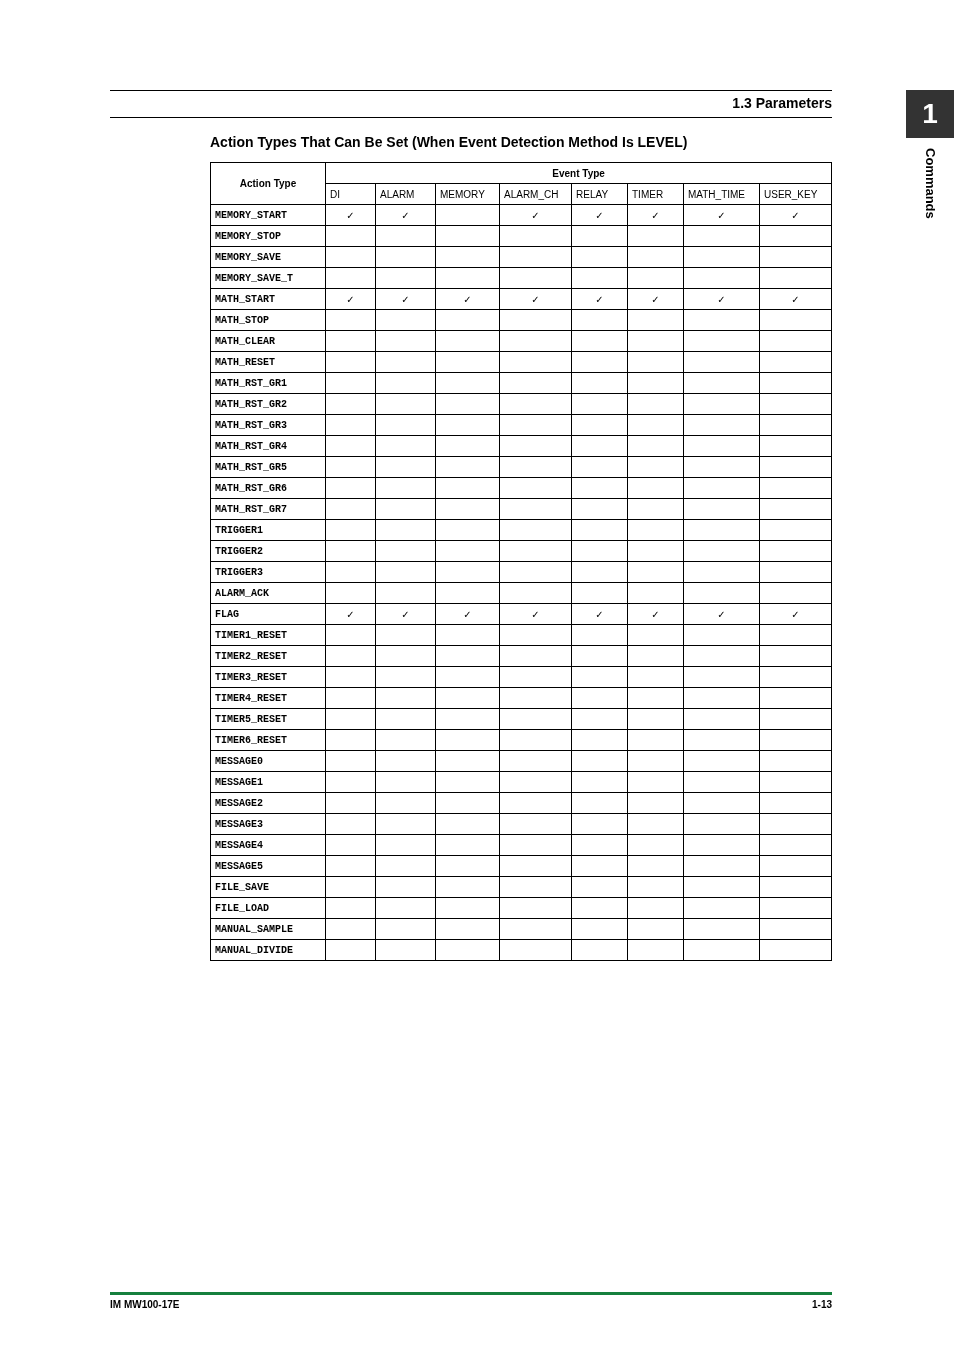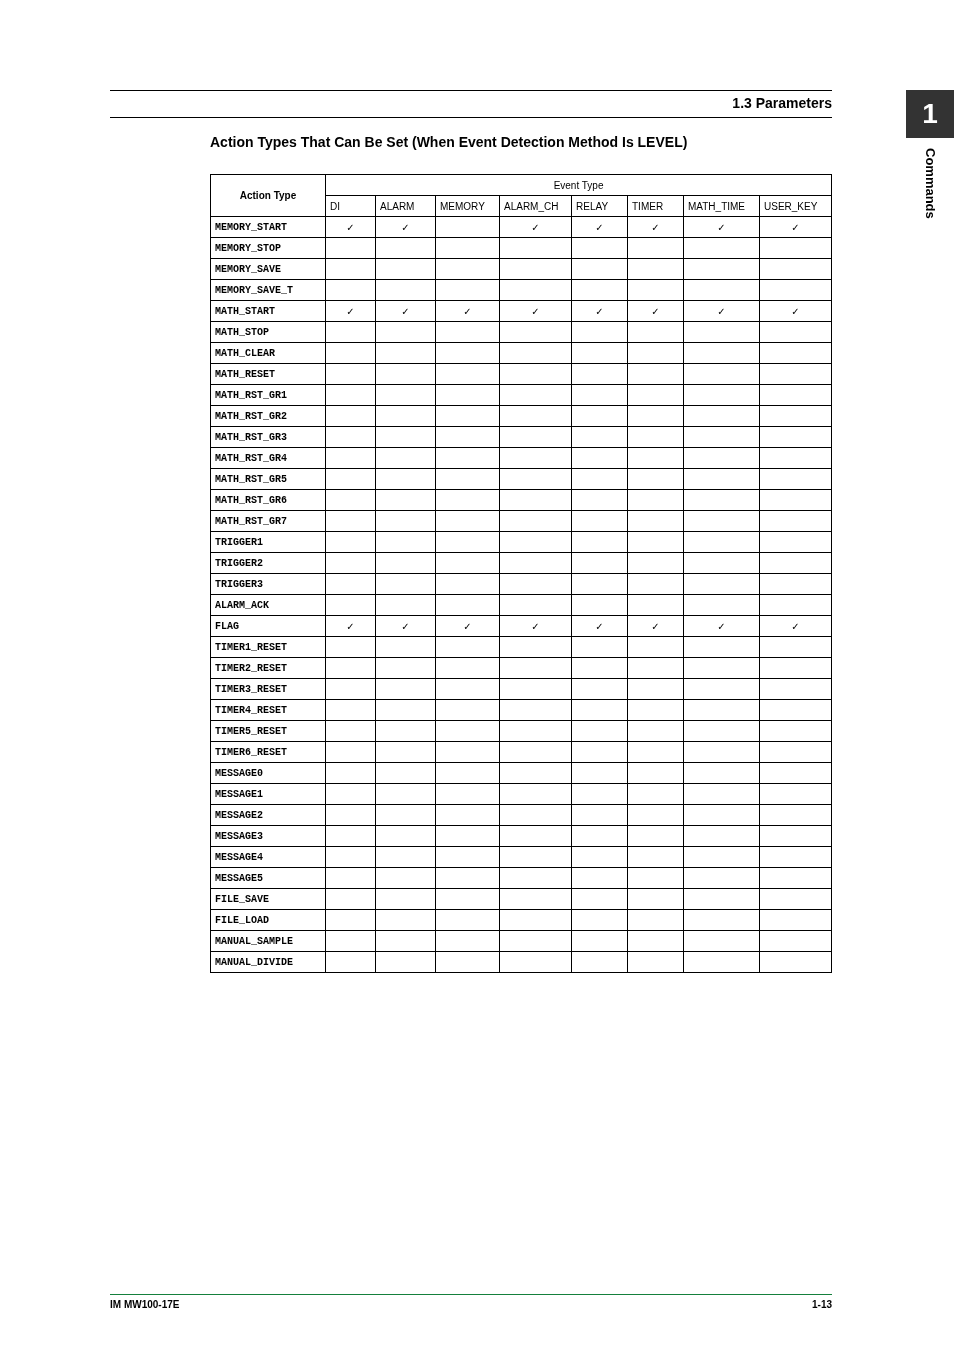"Action Types That Can Be" .title { margin-bottom: 24px -> 12px }
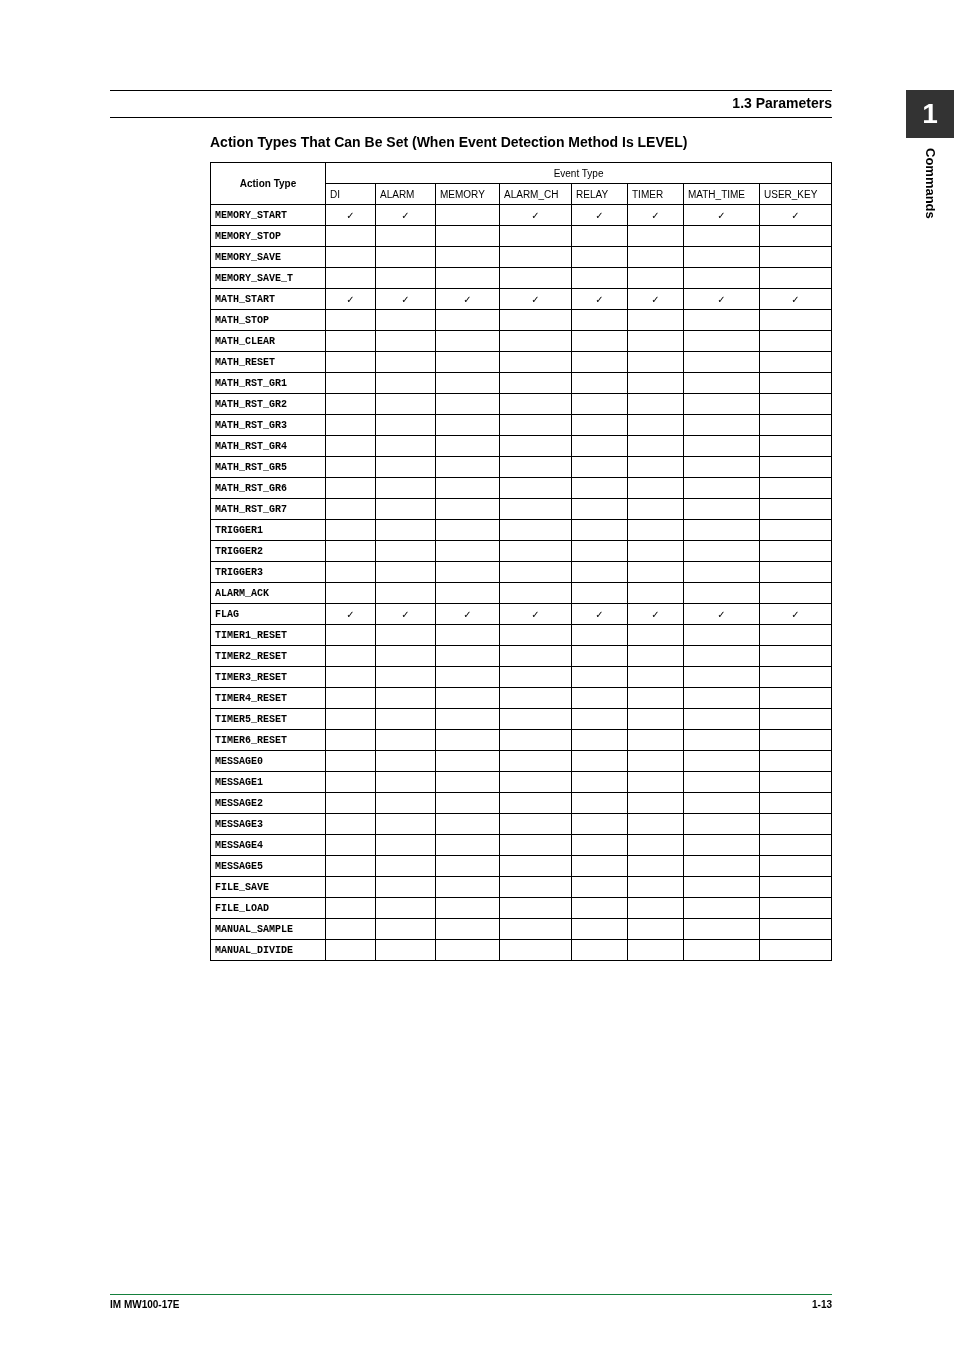"Event Type" th.et-head { font-weight: normal -> bold }
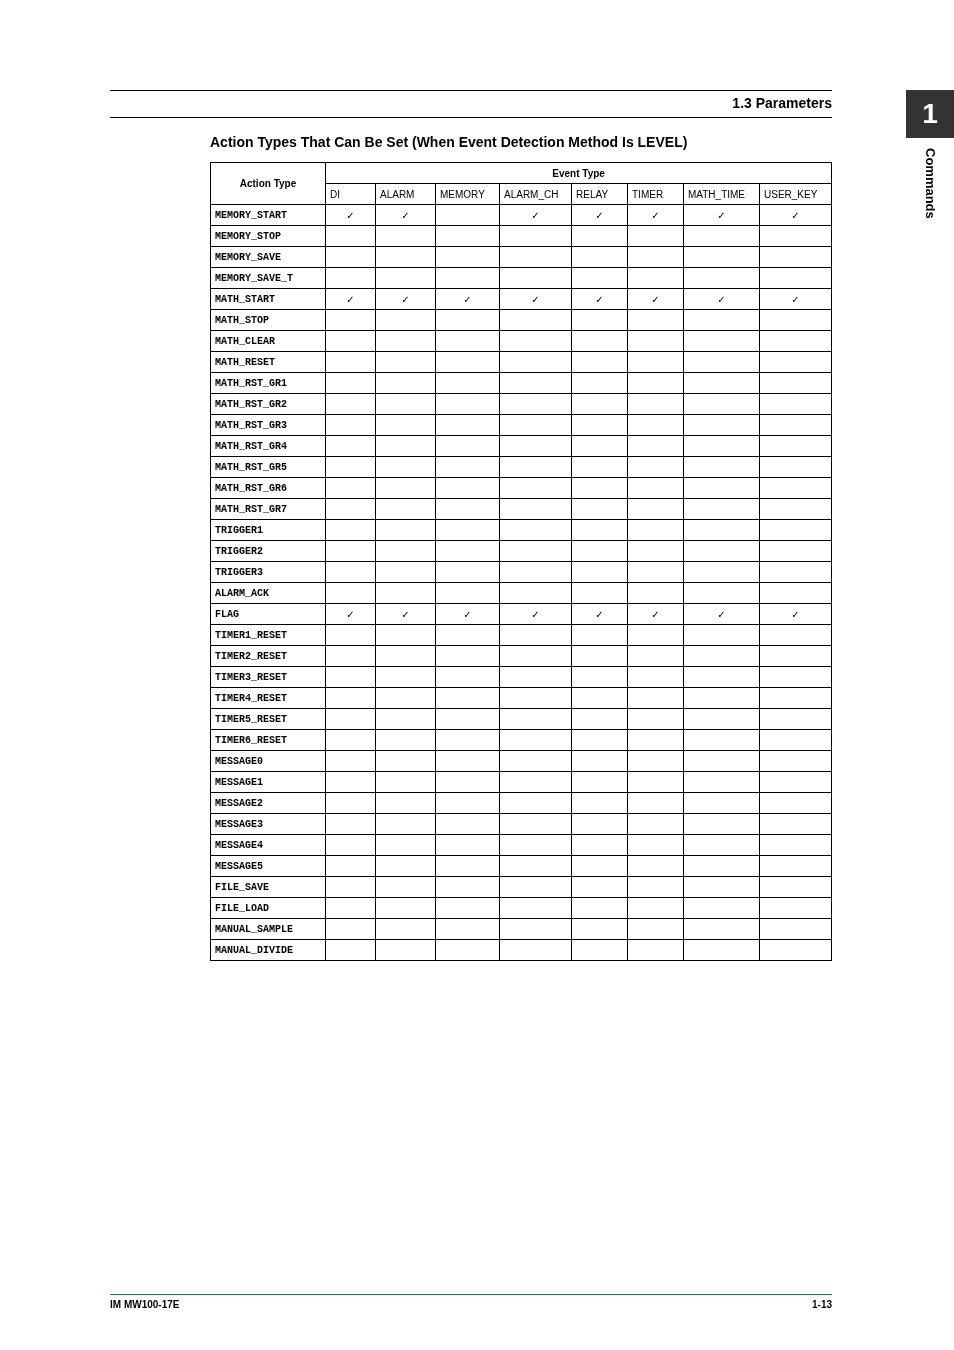"IM MW100-17E" .footer { border-top: 1px solid #15803d -> 3px solid #15803d }
